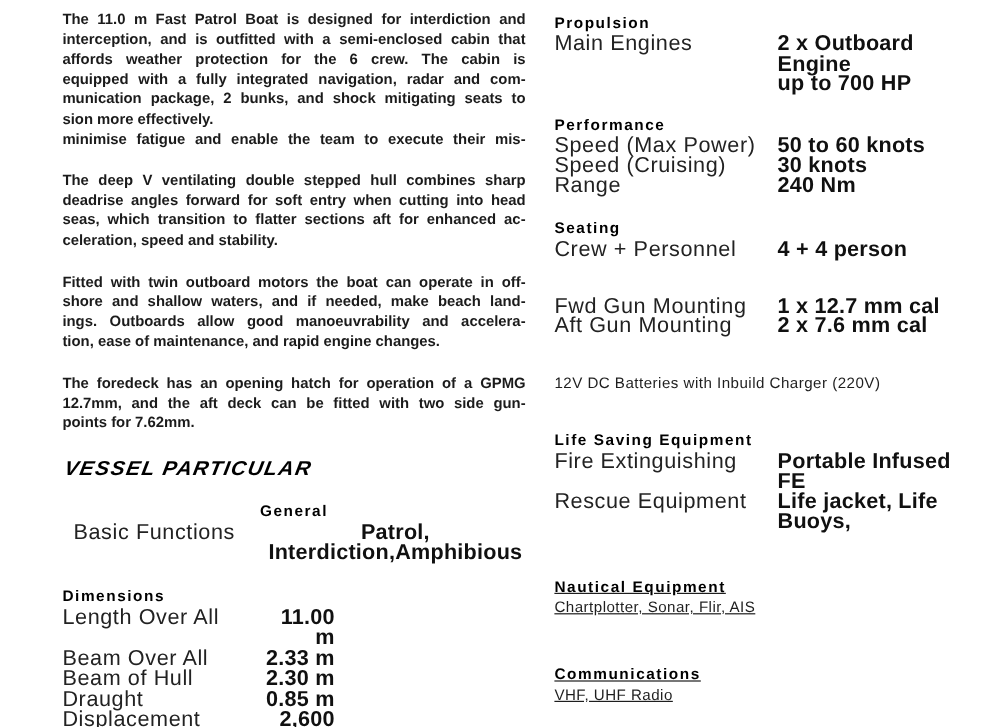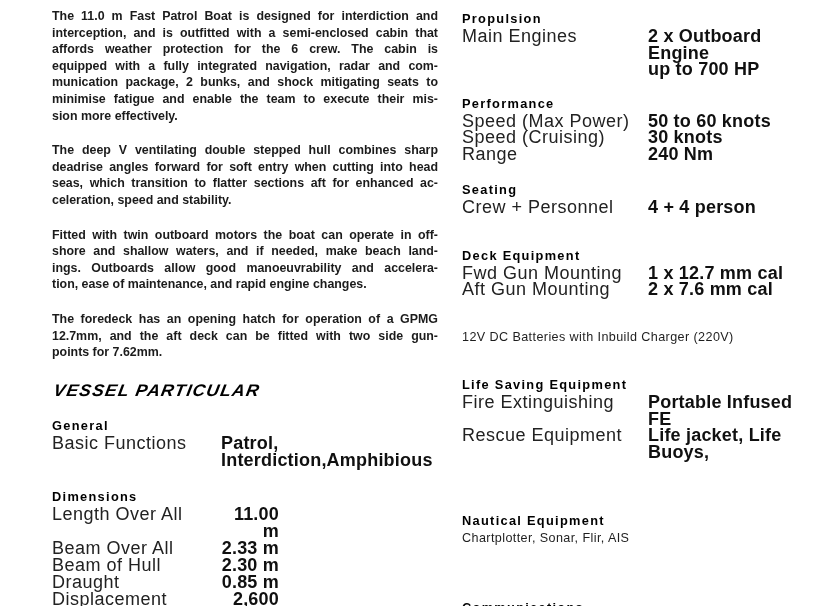"minimise fatigue and enable the" div.jline { order: before "sion more effectively." -> after "sion more effectively." }
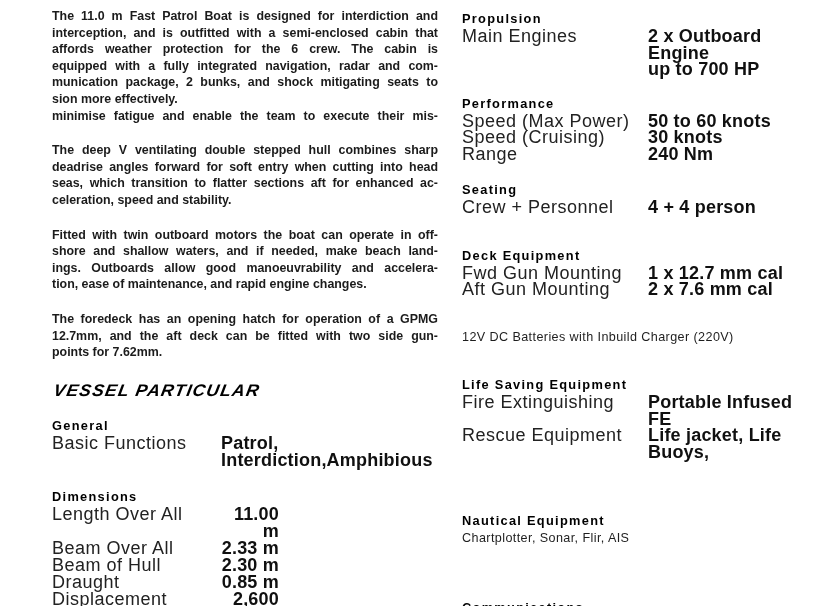"Deck Equipment" div.sec-title { html: <div>Deck Equipment</div> -> none }
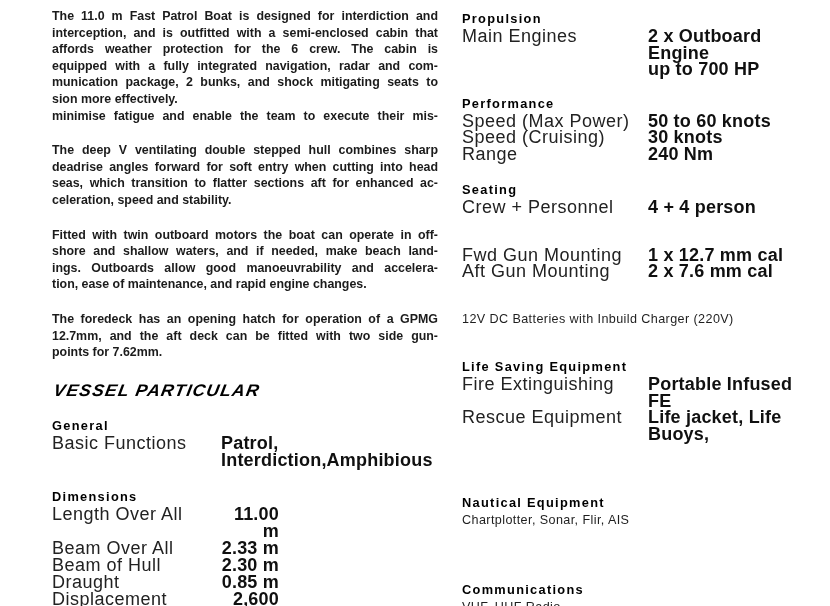"General" .mb19 { text-align: none -> center }
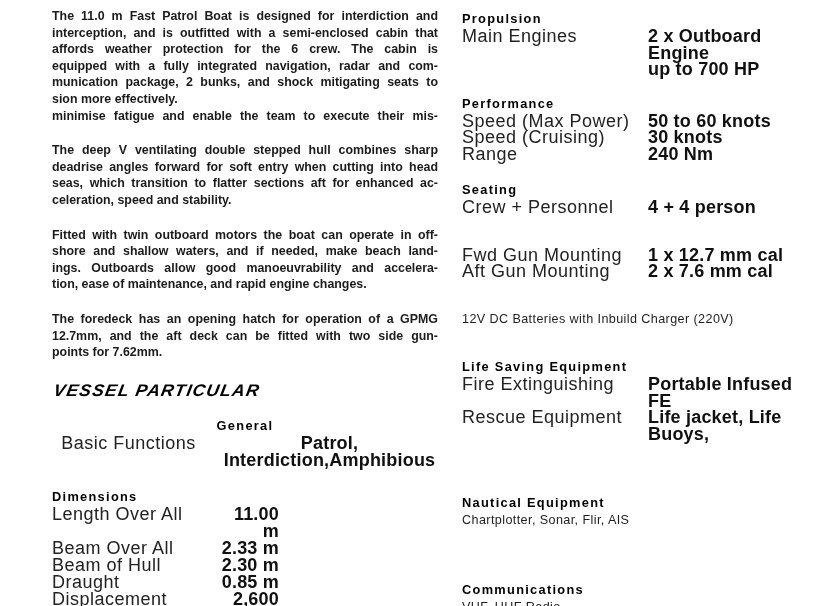"Nautical Equipment" .mt34 { margin-top: 52px -> 38px; text-decoration: none -> underline }
